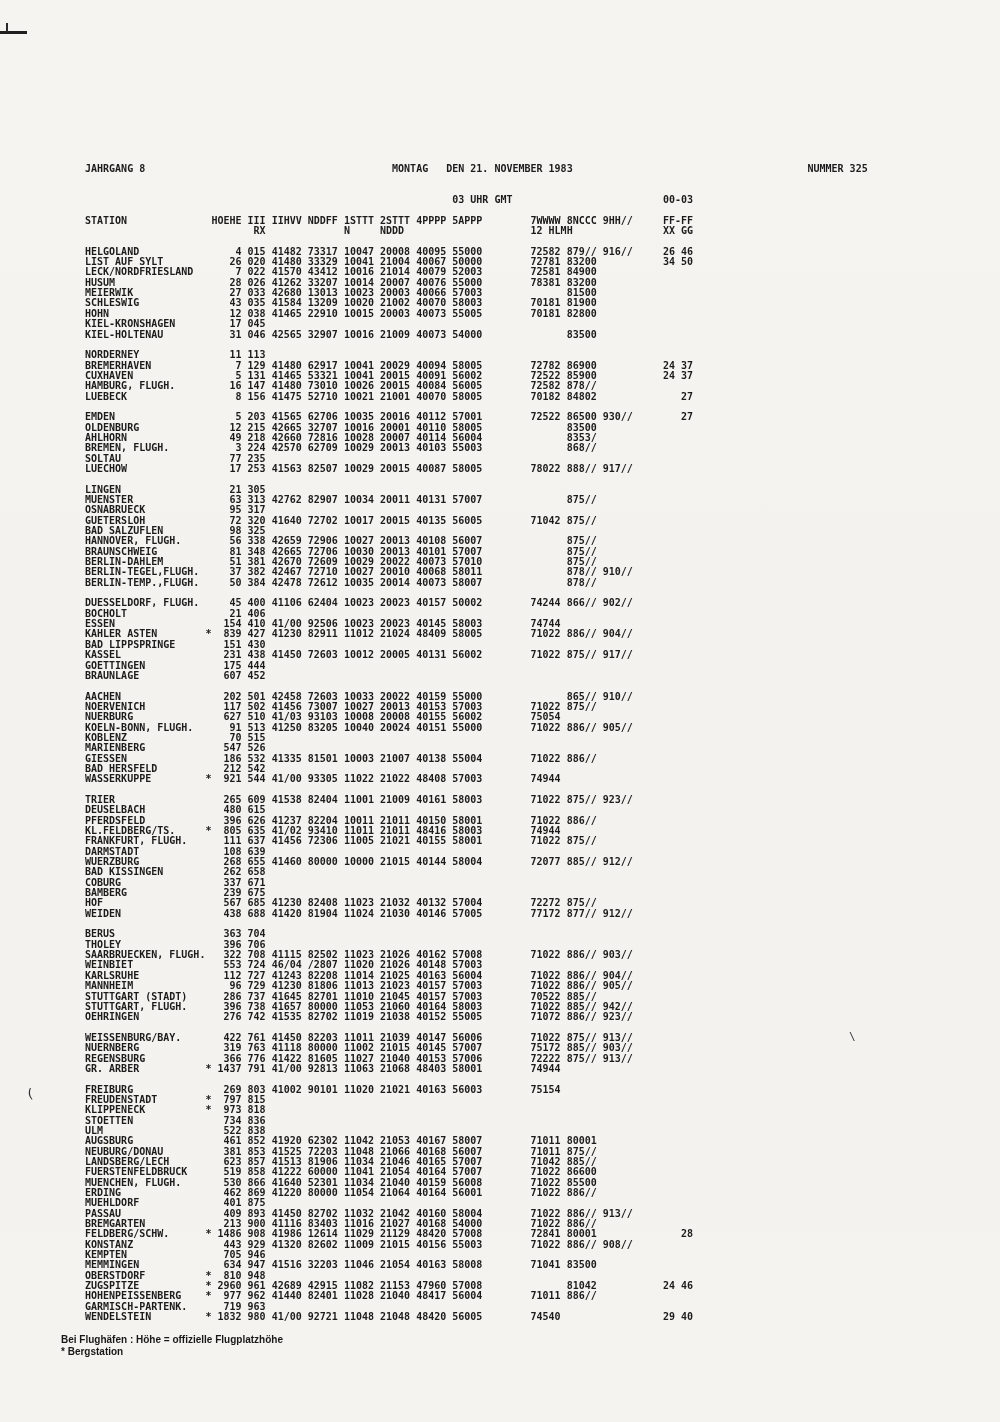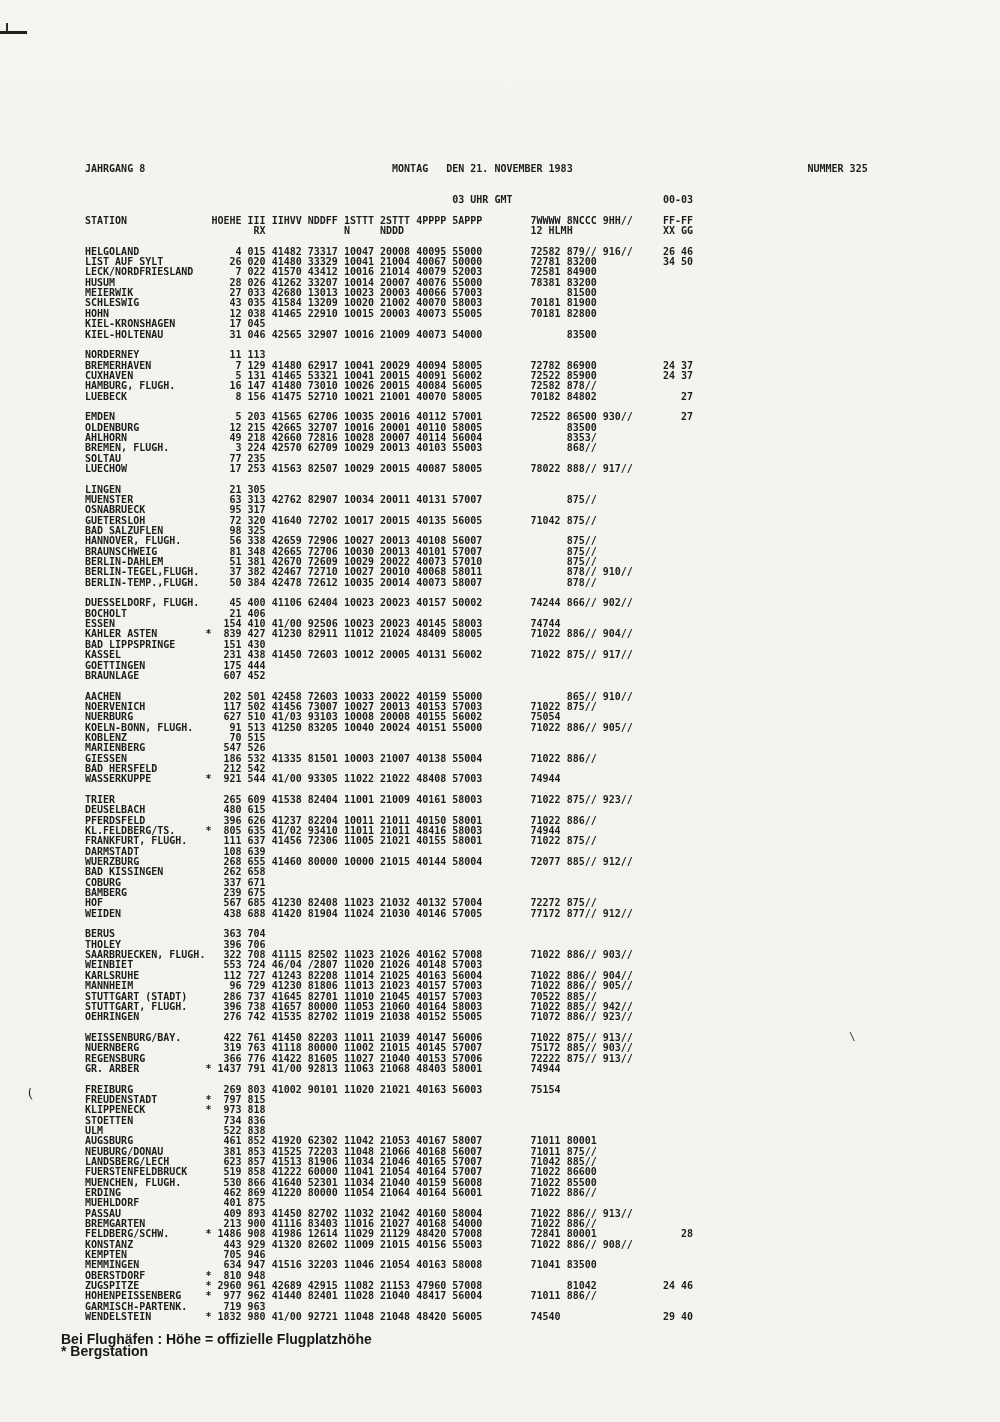"Bei Flughäfen : Höhe =" .footnotes { font-size: 14px -> 10px }
